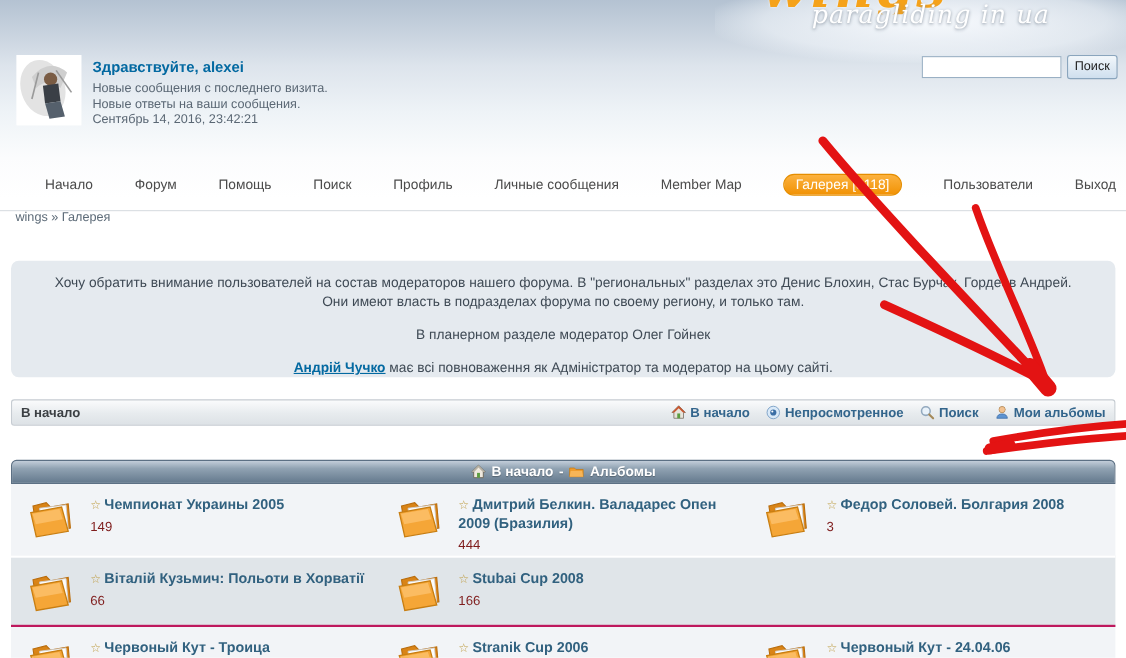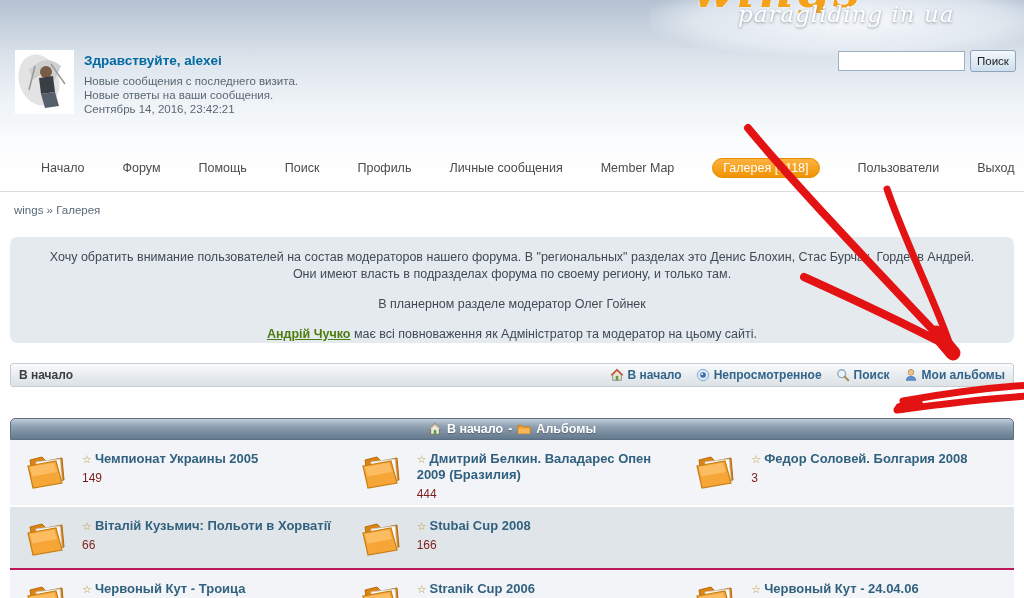"wings » Галерея" #breadcrumb { top: 204px -> 192px }
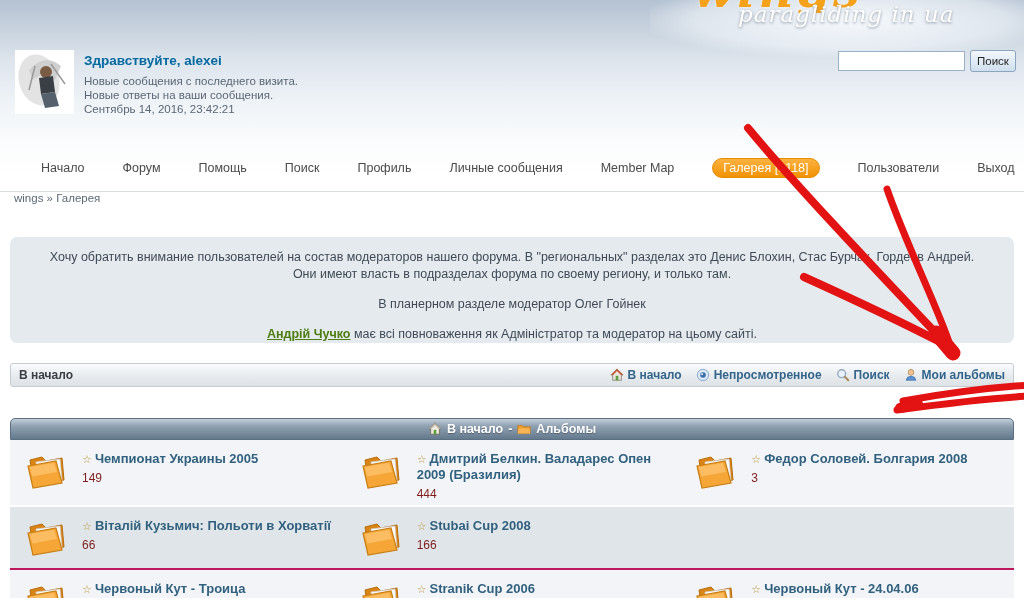"Андрій Чучко" #notice .link { color: #4d7c0f -> #0369a1 }
